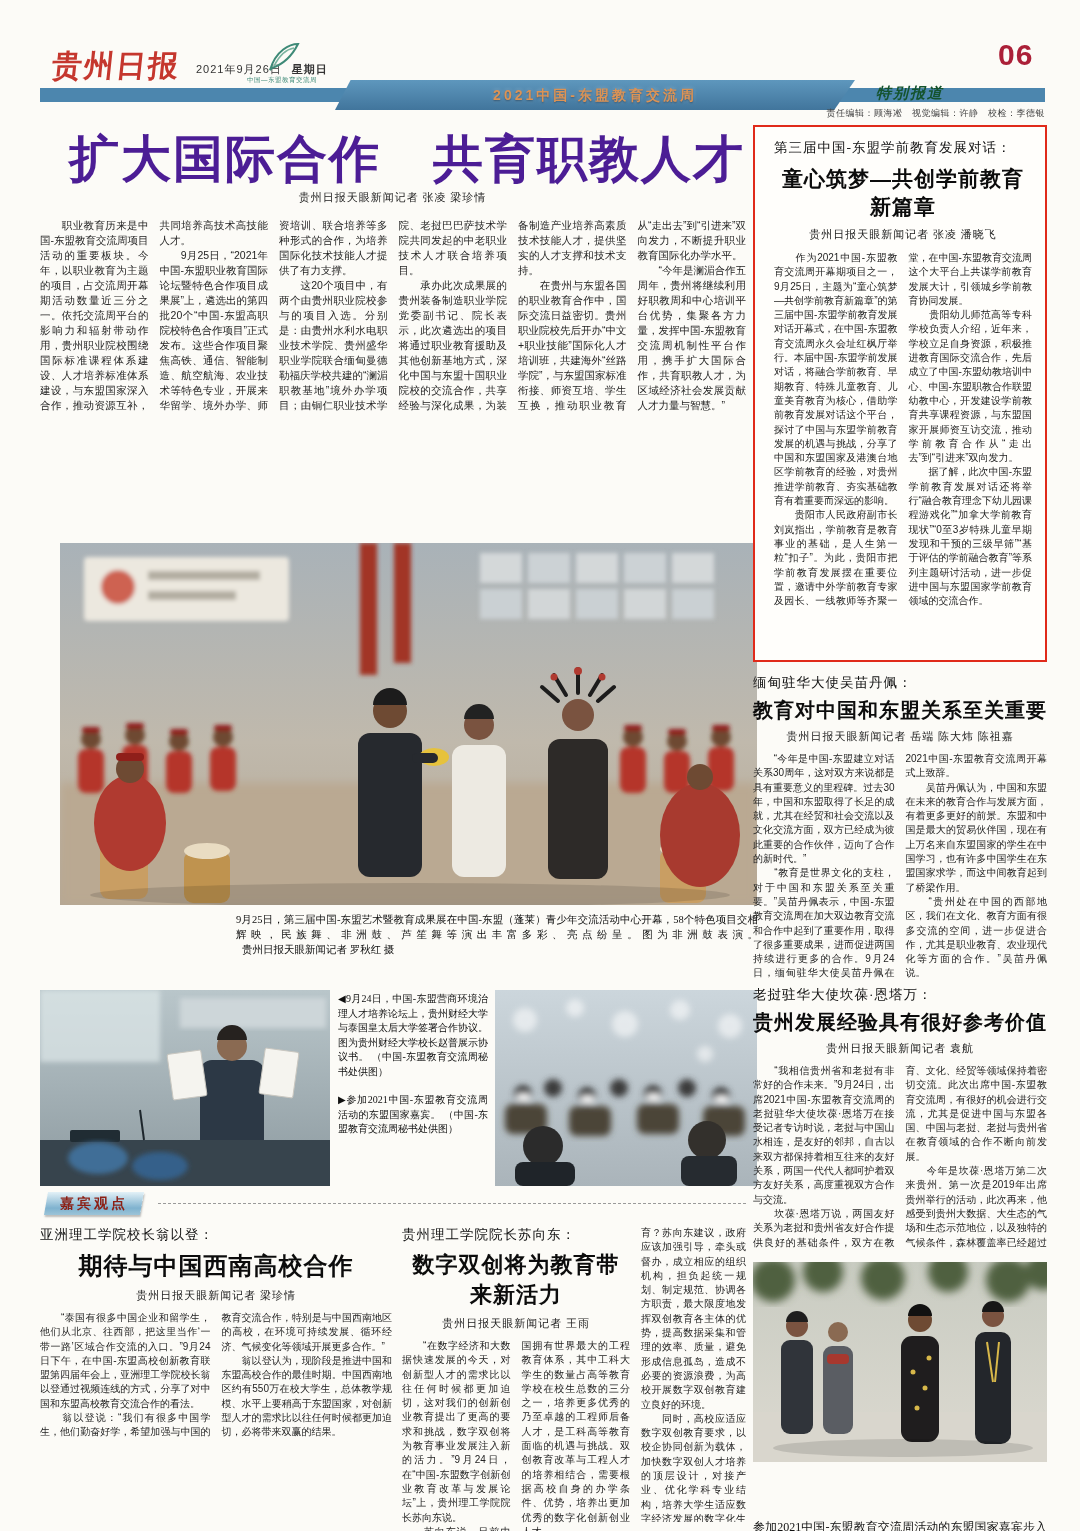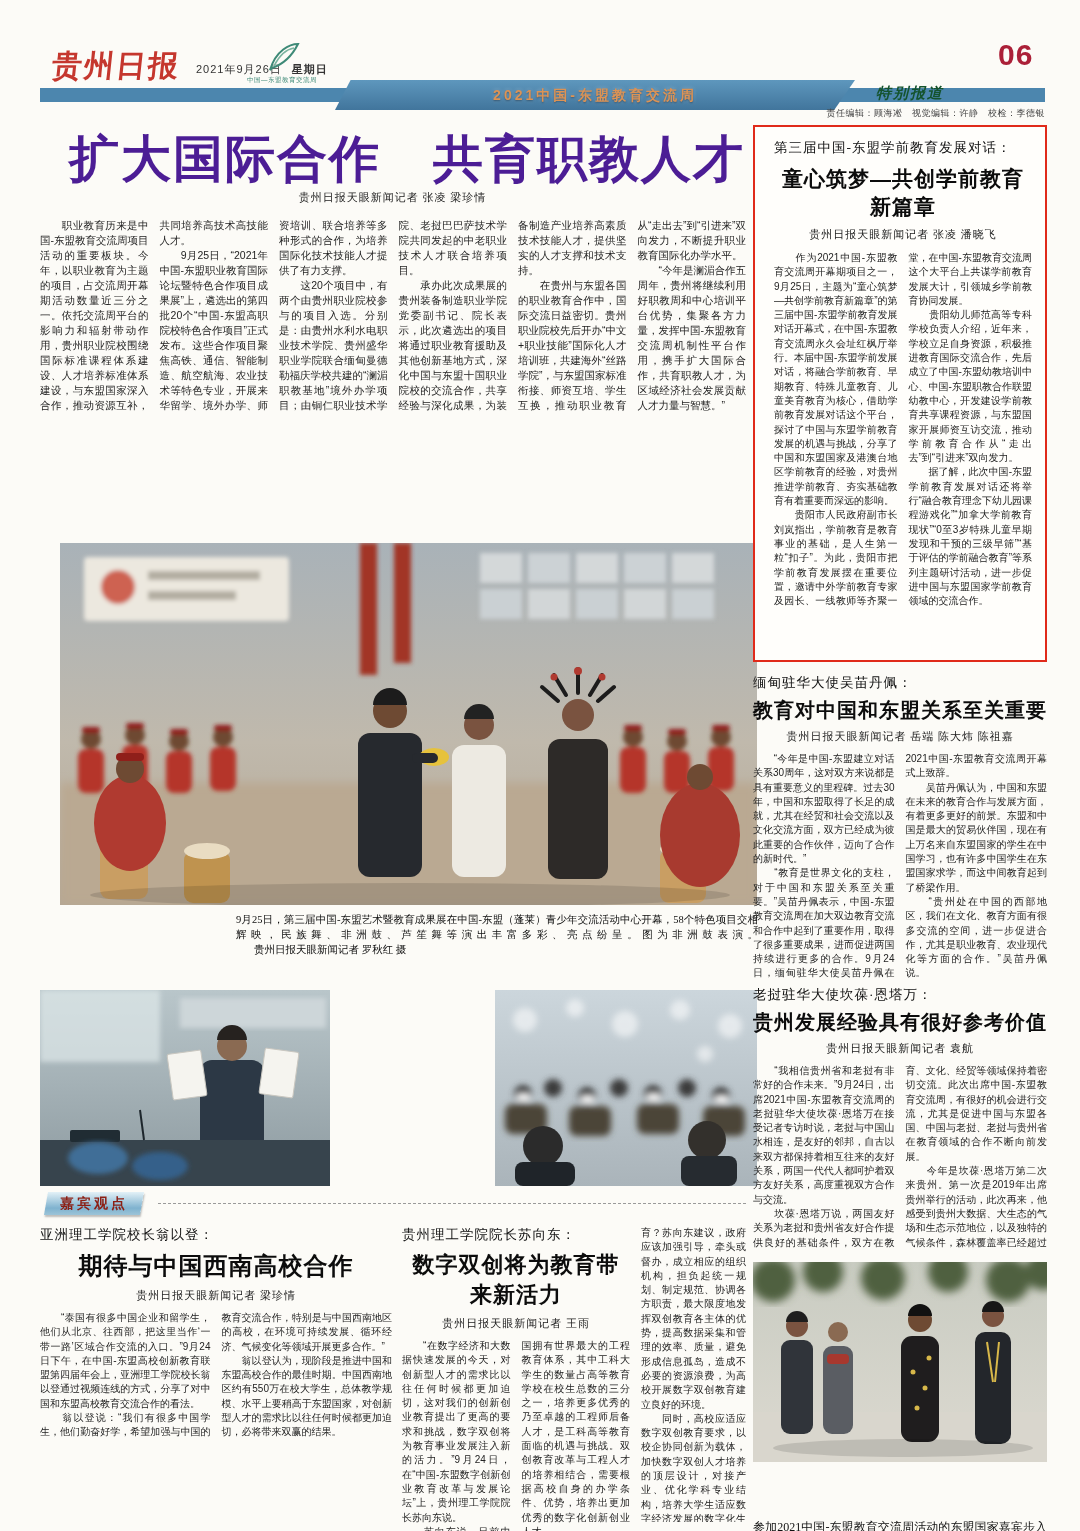"贵州日报天眼新闻记者 罗秋红 摄" .cap-credit { margin-left: 18px -> 6px }
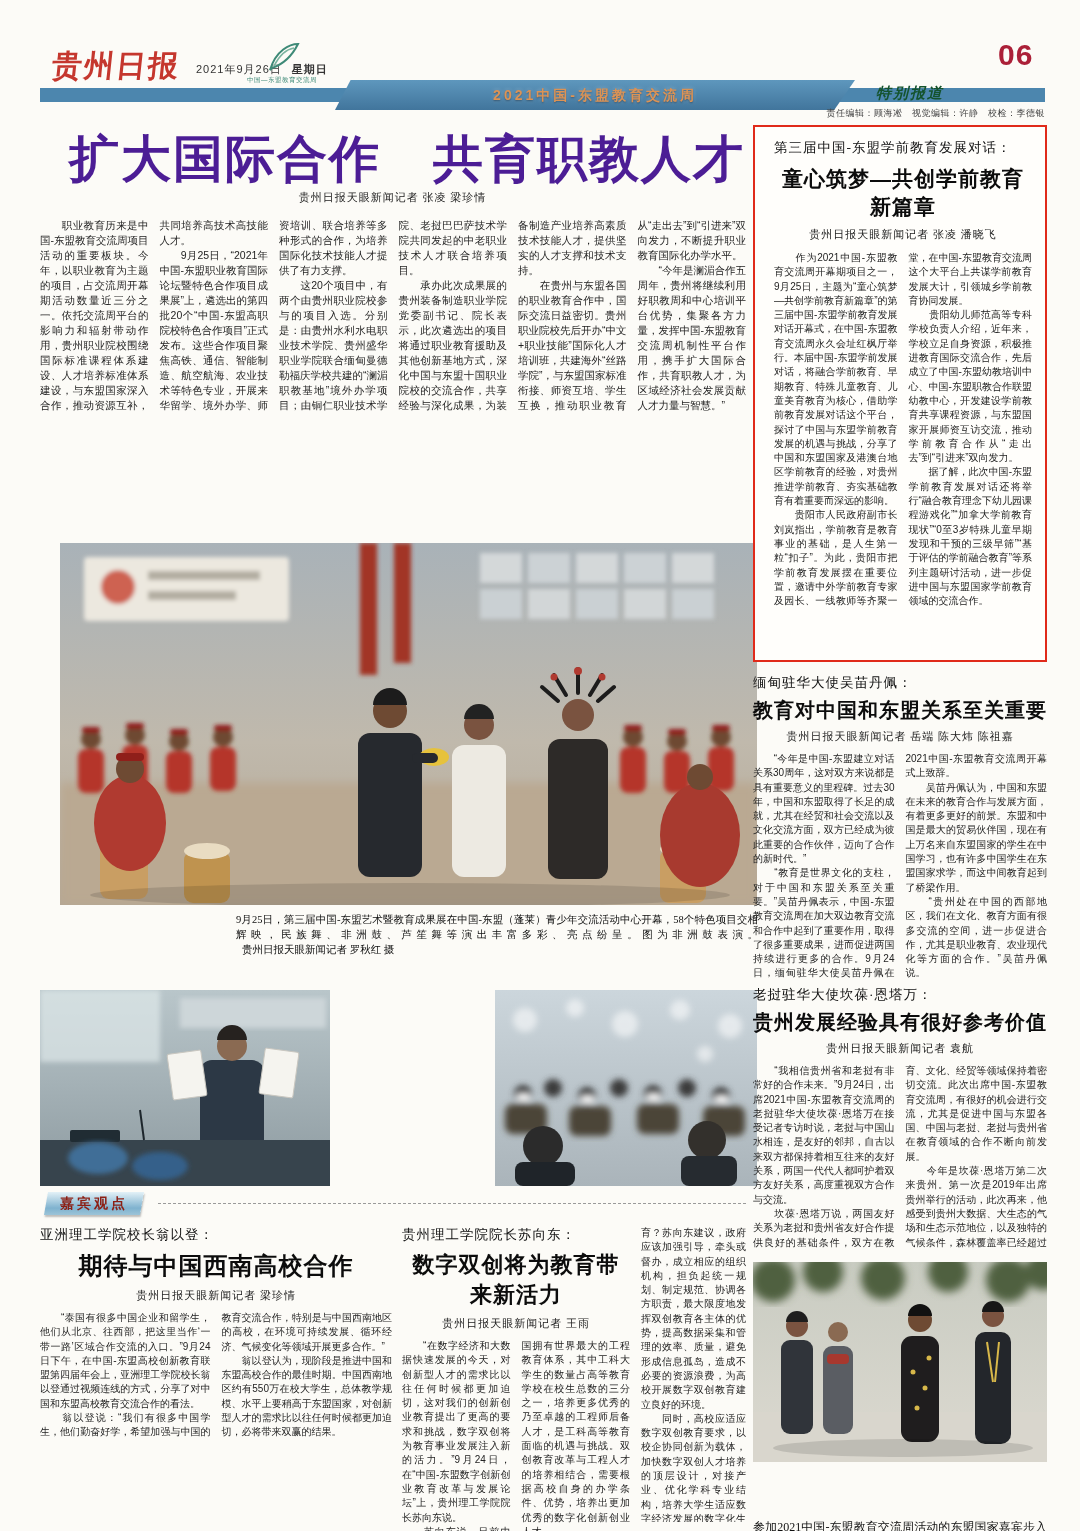"◀9月24日，中国-东盟营商环境治理人才培养论坛上，贵州财经大学与泰国皇太后大学" div.abs { html: none -> <div> <div> <span>◀9月24日，中国-东盟营商环境治理人才培养论坛上，贵州财经大学与泰国皇太后大学签署合作协议。图为贵州财经大学校长赵普展示协议书。</span> <span>（中国-东盟教育交流周秘书处供图）</span> </div> <div> <span>▶参加2021中国-东盟教育交流周活动的东盟国家嘉宾。</span> <span>（中国-东盟教育交流周秘书处供图）</span> </div> </div> }
